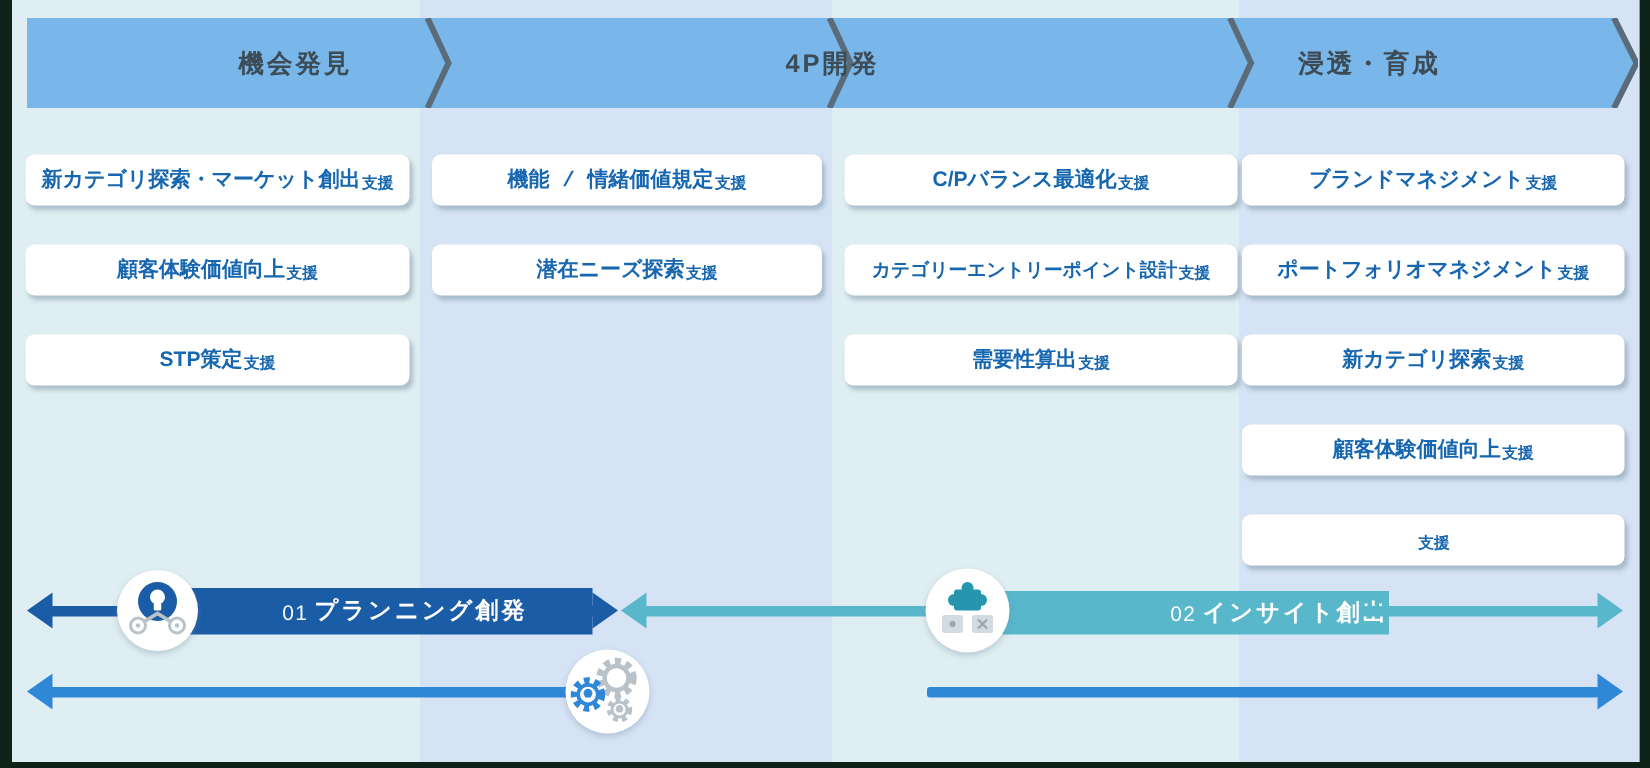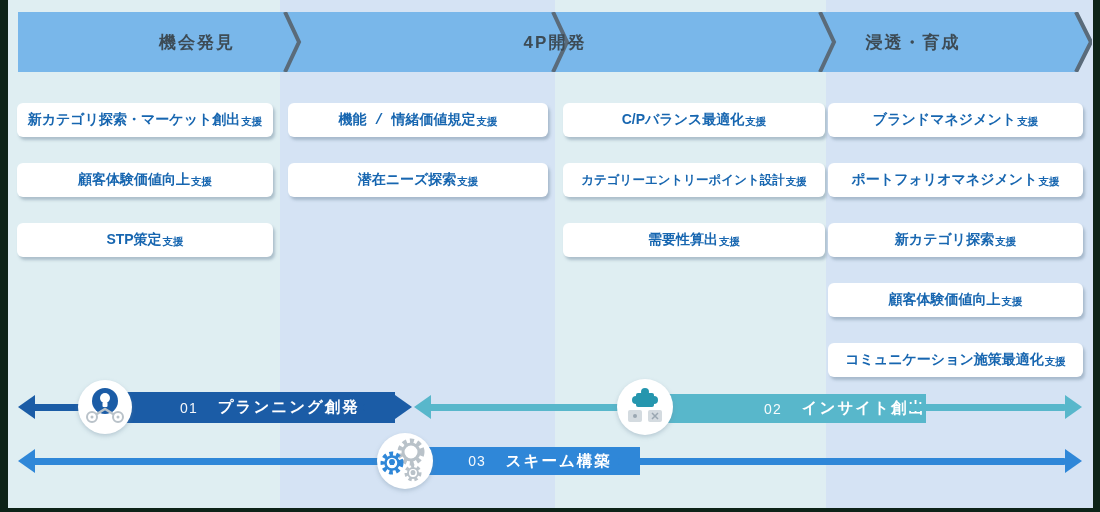"コミュニケーション施策最適化" span.card-title { html: <span>コミュニケーション施策最適化</span> -> none }
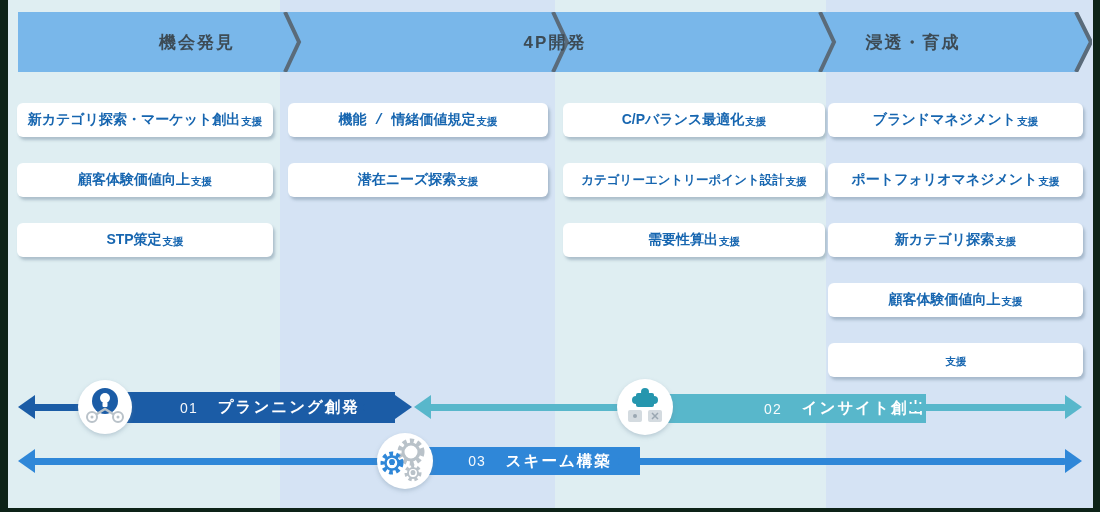"01" .bar { gap: 20px -> 4px }
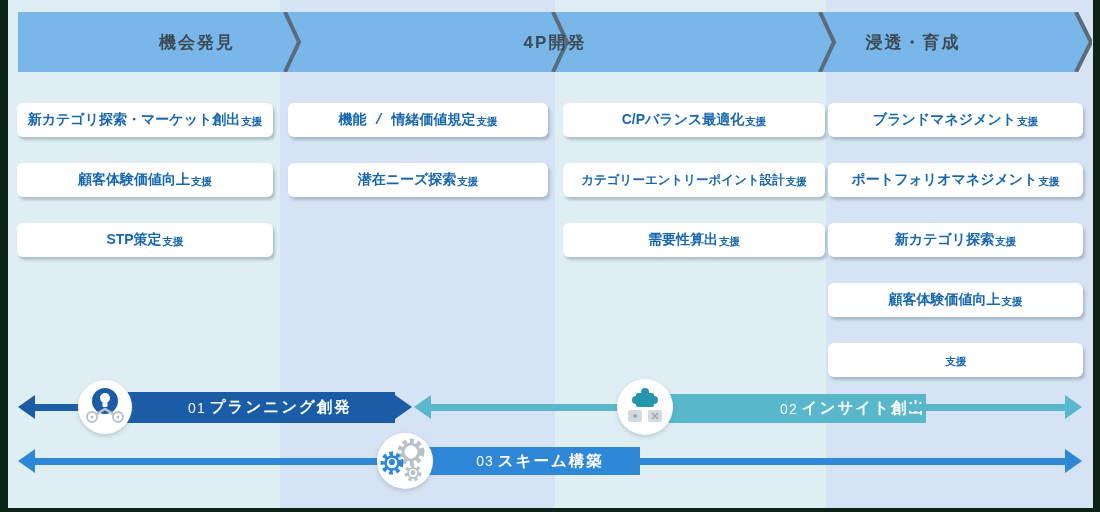"03" div.bar { html: <div> <span>03</span> <span>スキーム構築</span> </div> -> none }
